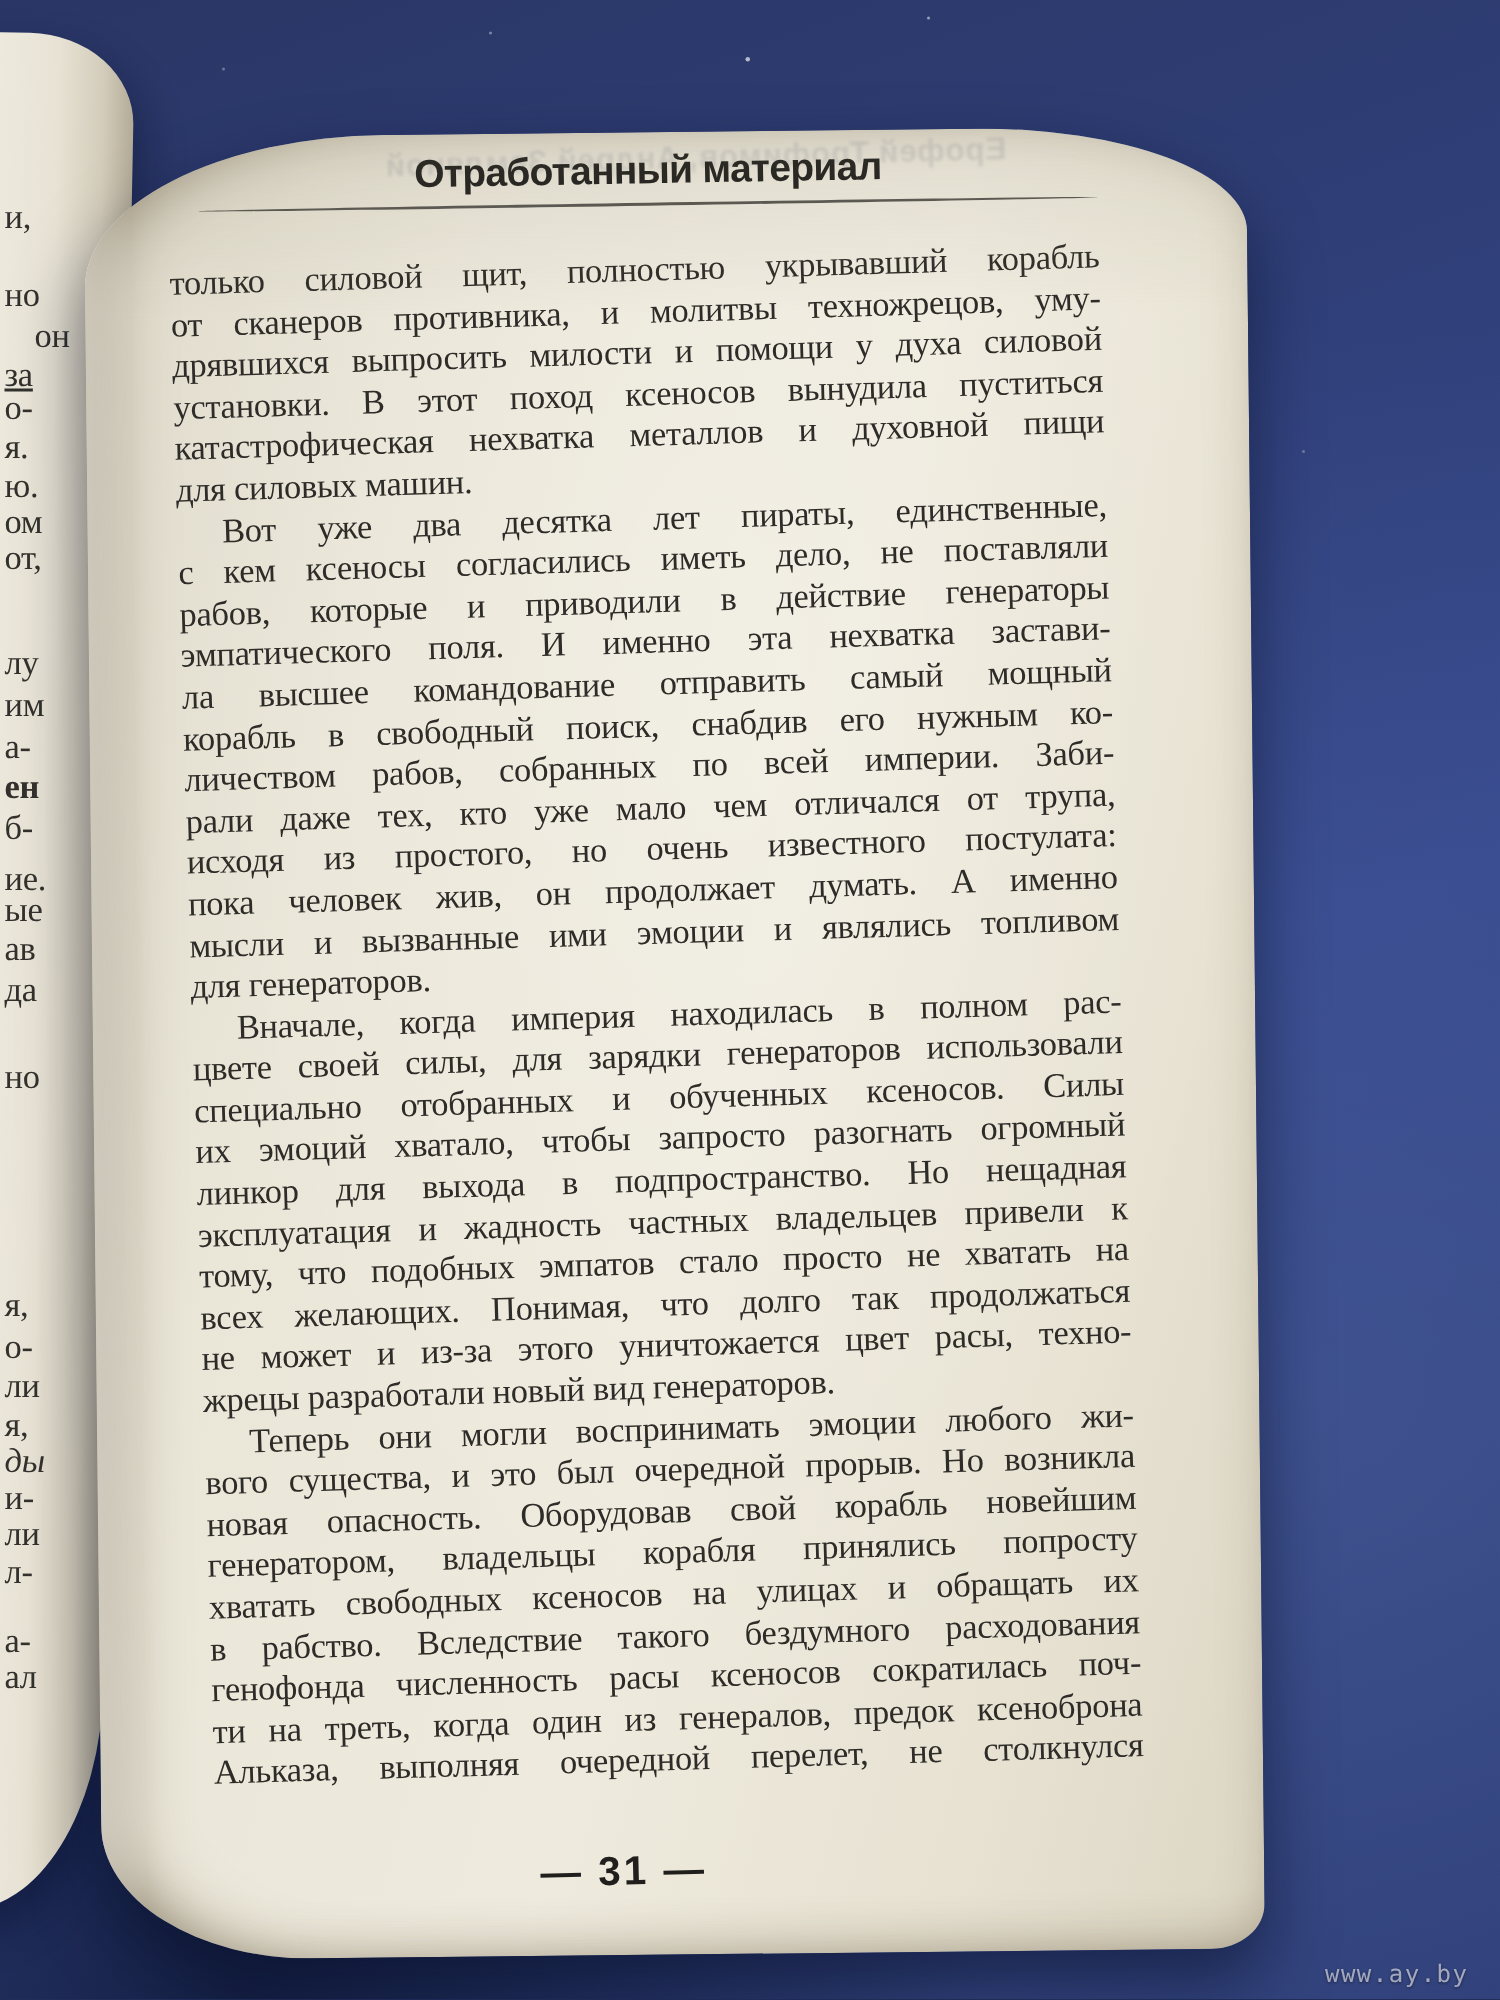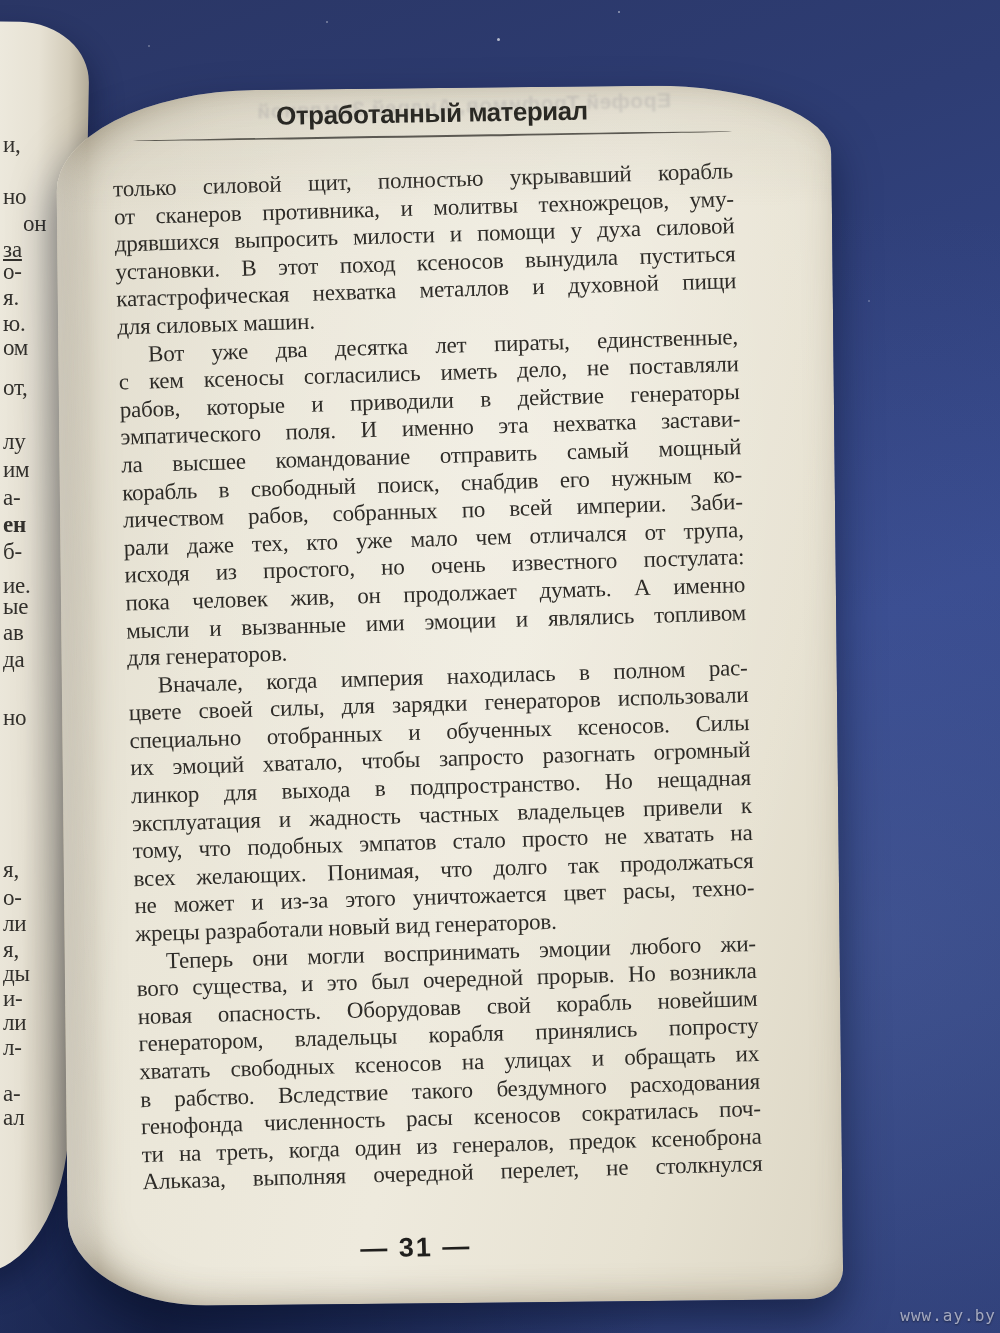"от," span.frag { top: 376px -> 360px }
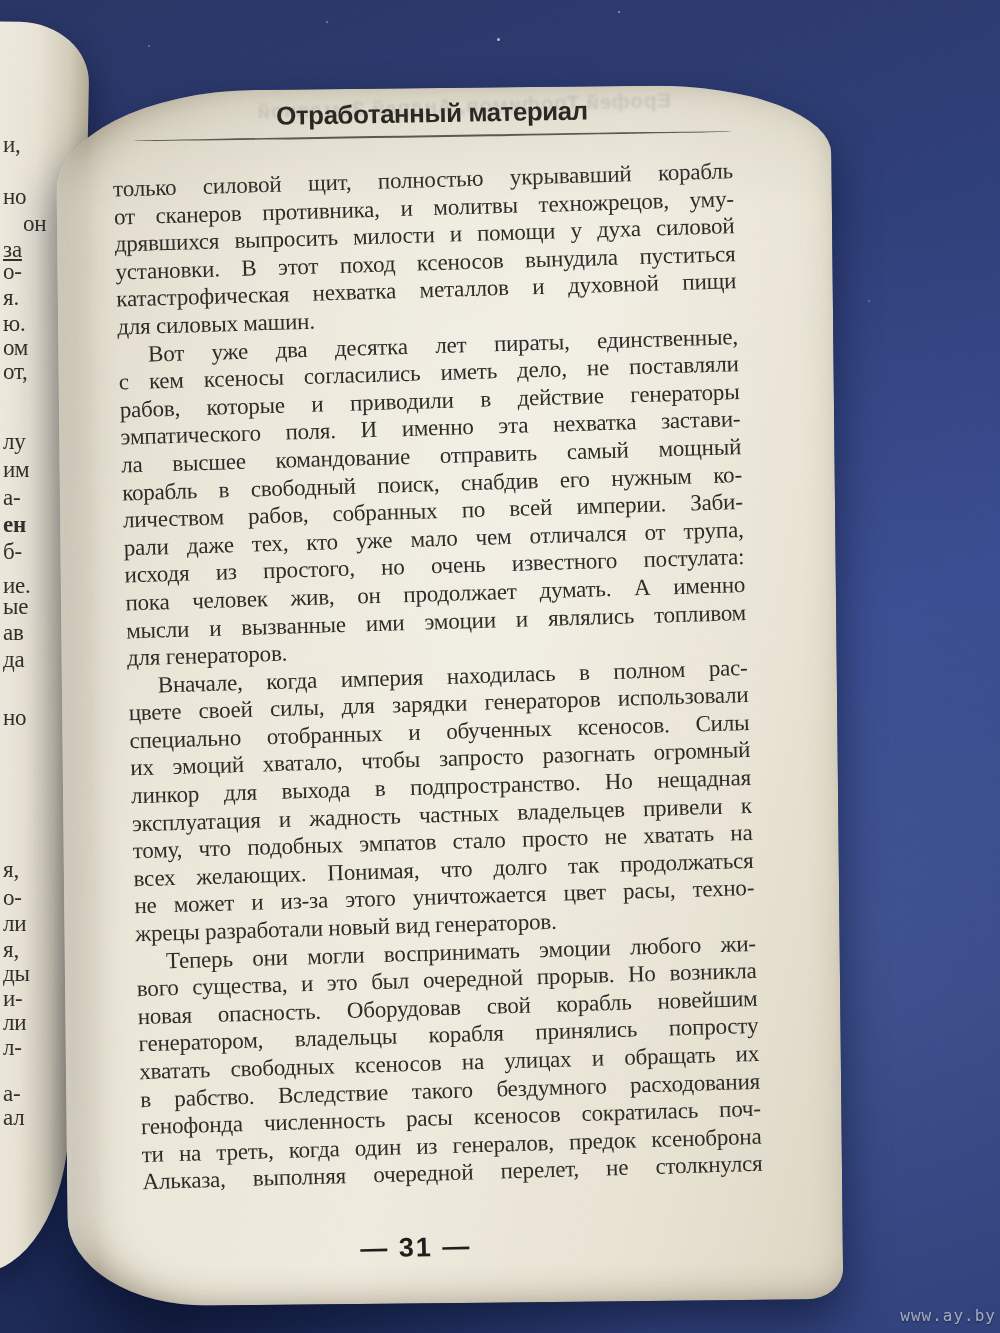"ды" span.frag { font-style: none -> italic }
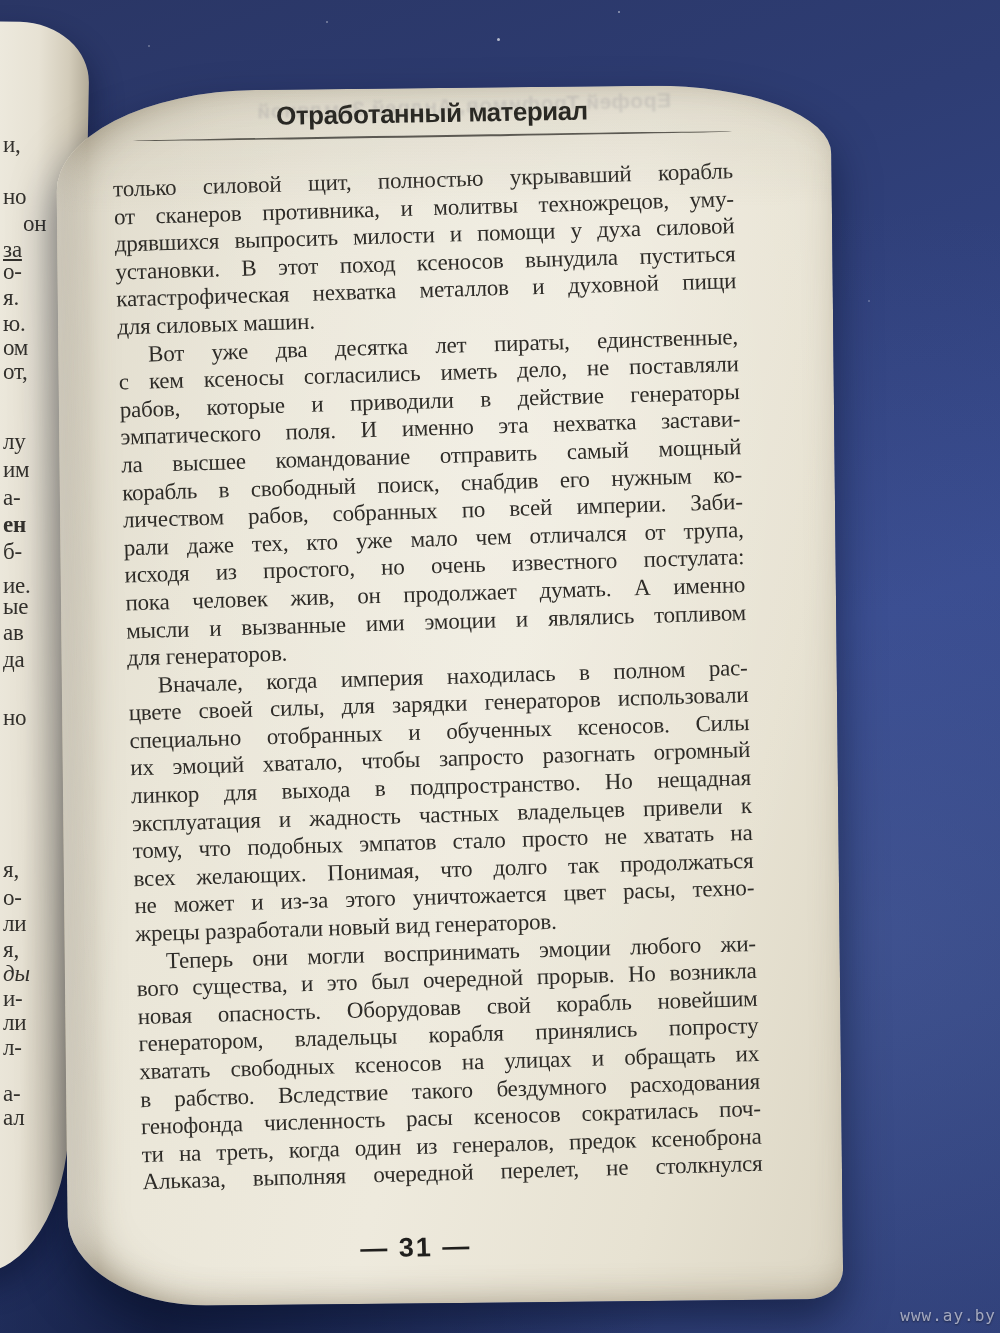"www.ay.by" .watermark { right: 4px -> 21px }
